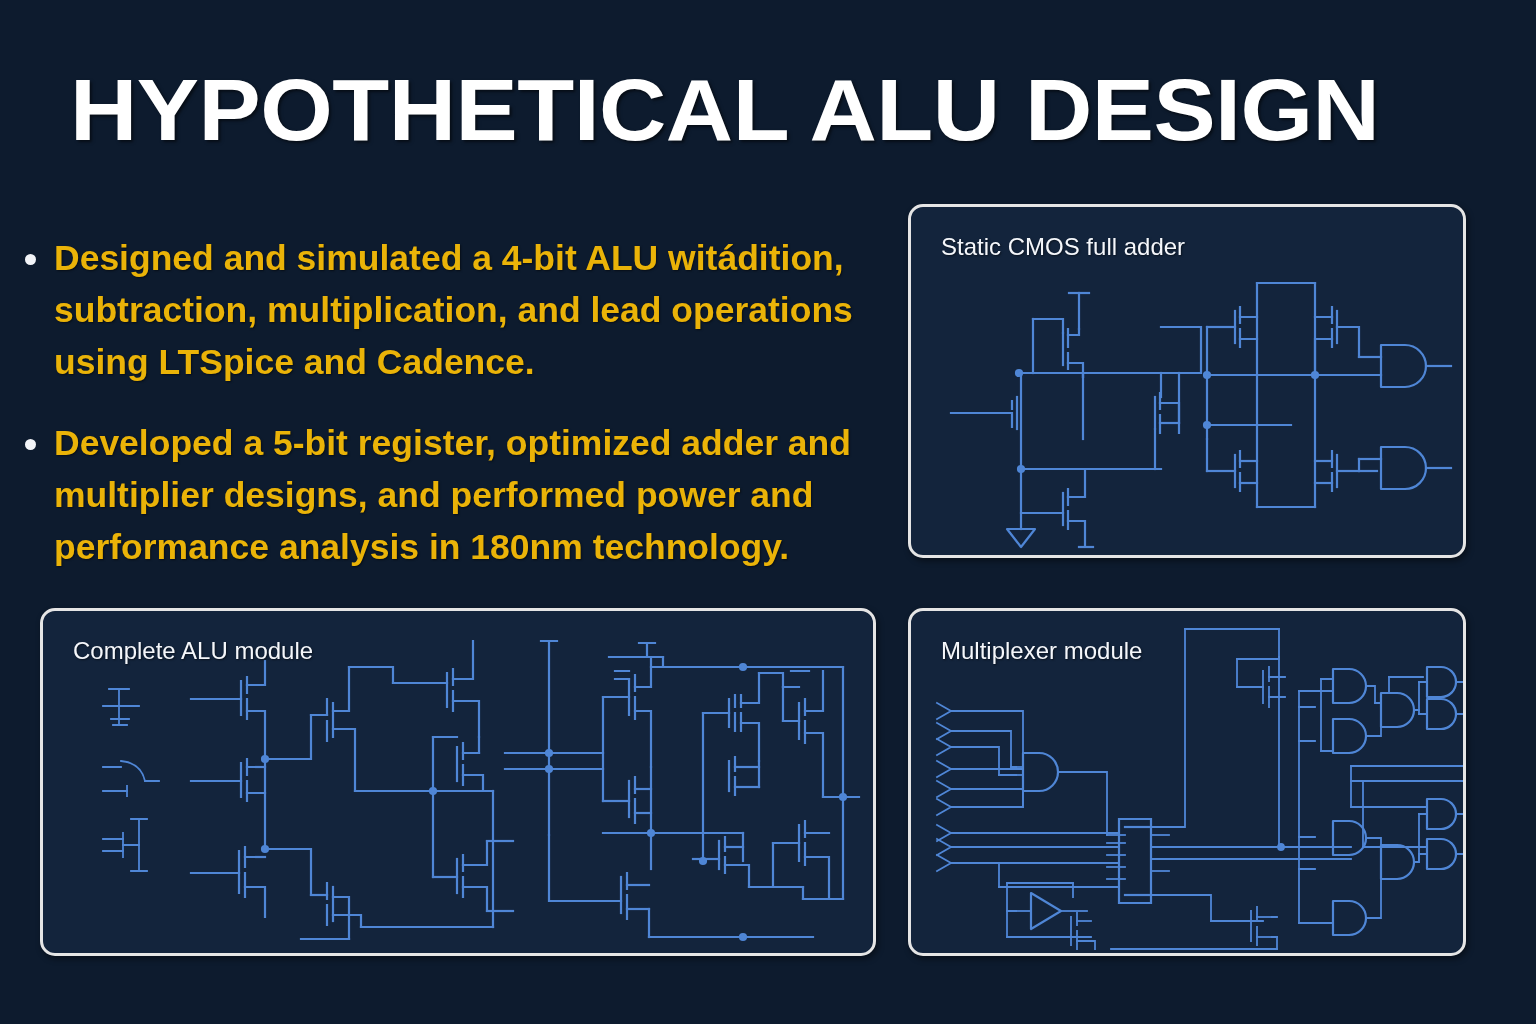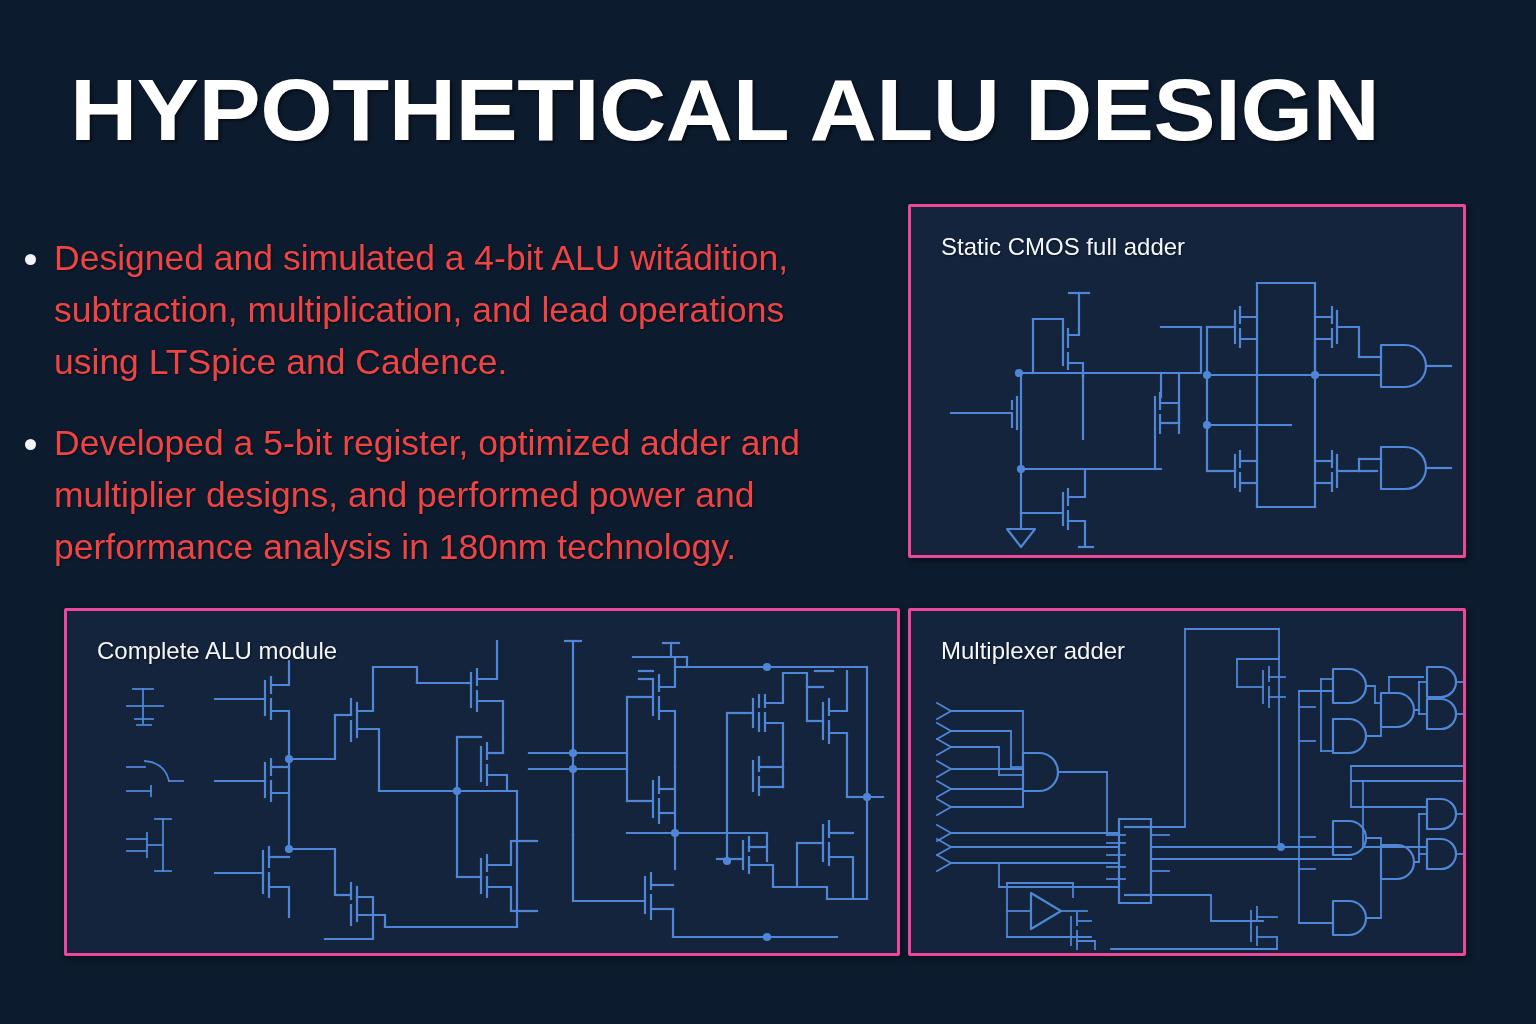"Designed and simulated a 4-bit" .bullet-text { color: #ef4444 -> #eab308; font-weight: none -> bold }
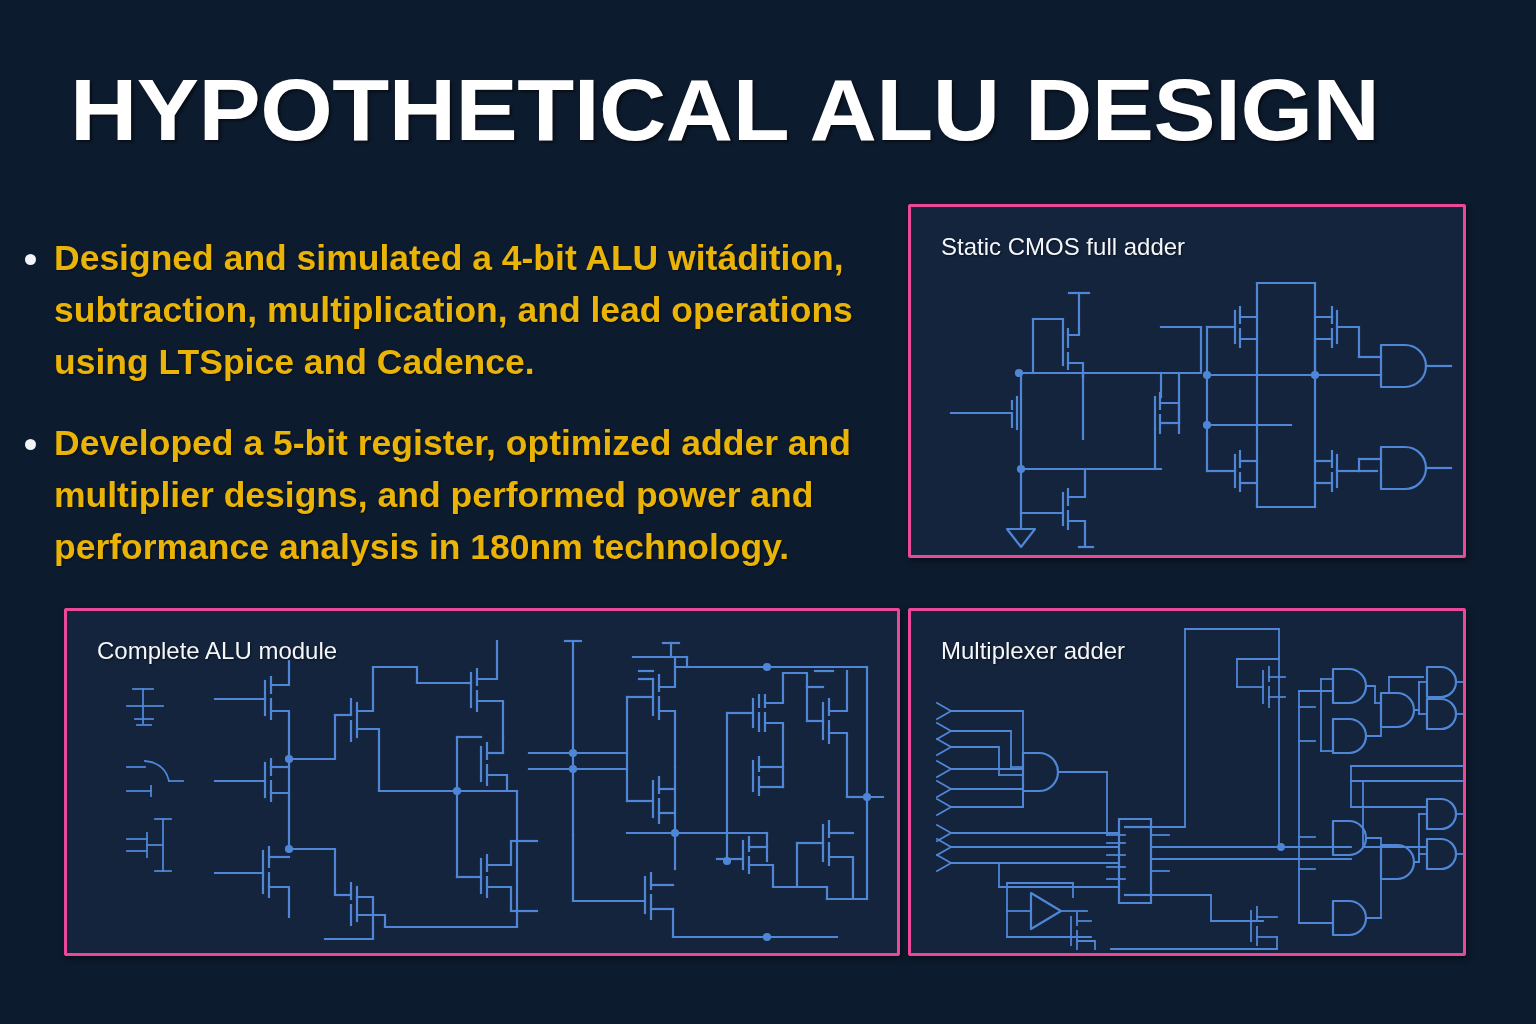"Static CMOS full adder" .card { border: 3px solid #ec4899 -> 3px solid #e5e5e5; border-radius: 2px -> 15px }
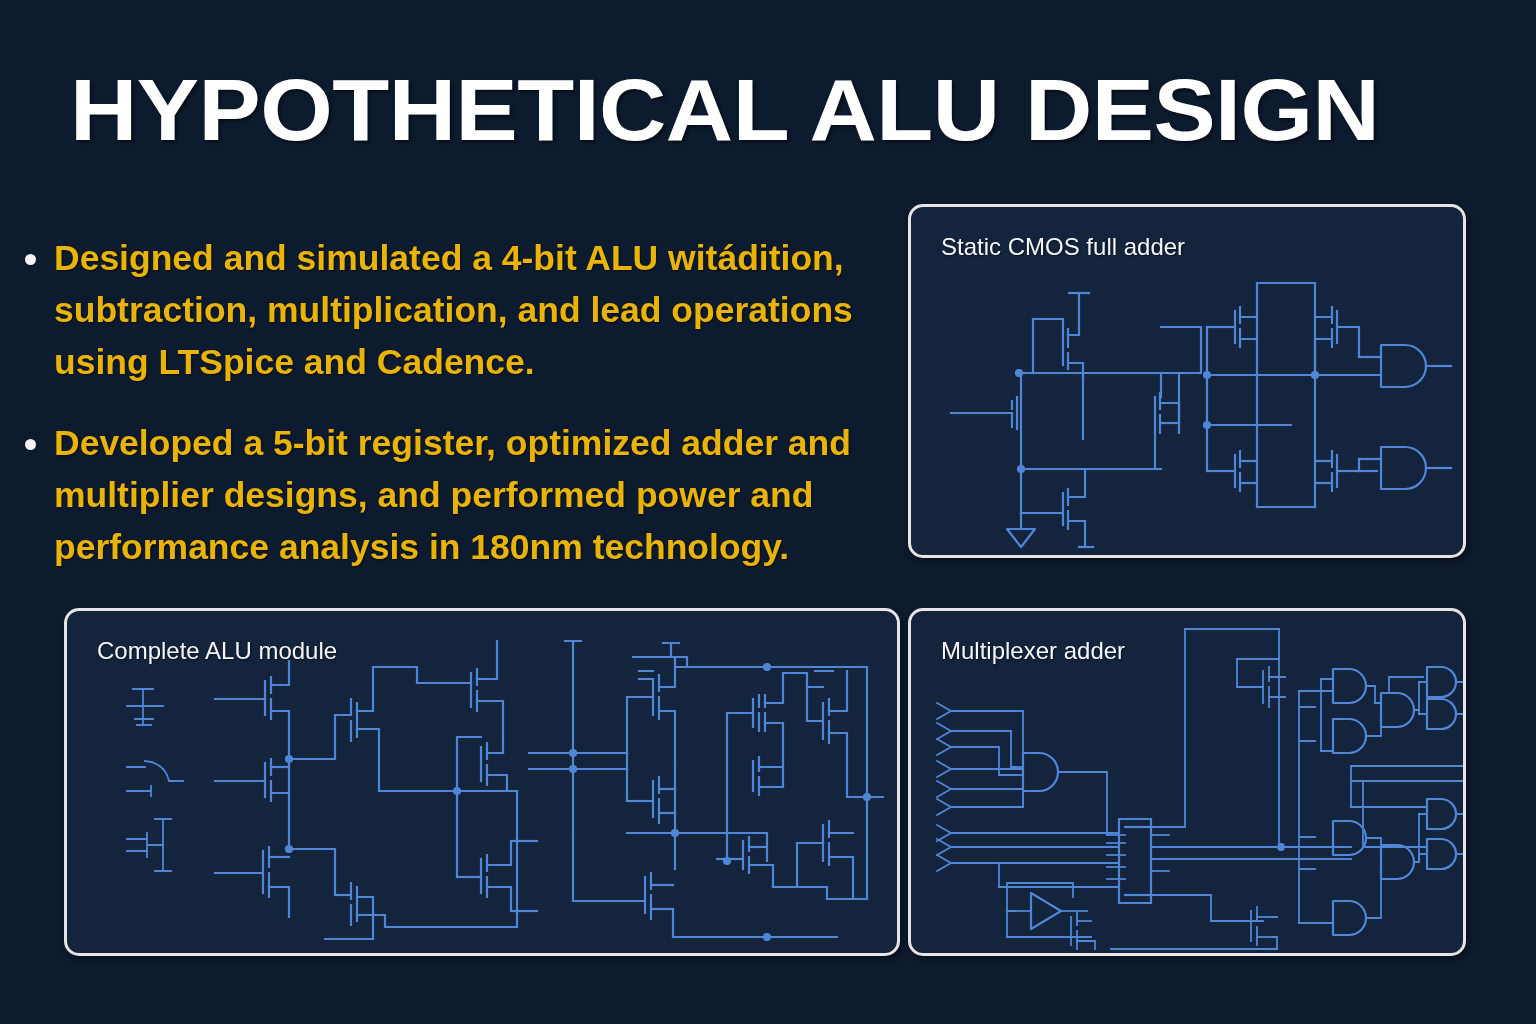"Complete ALU module" #card-alu { left: 64px -> 40px }
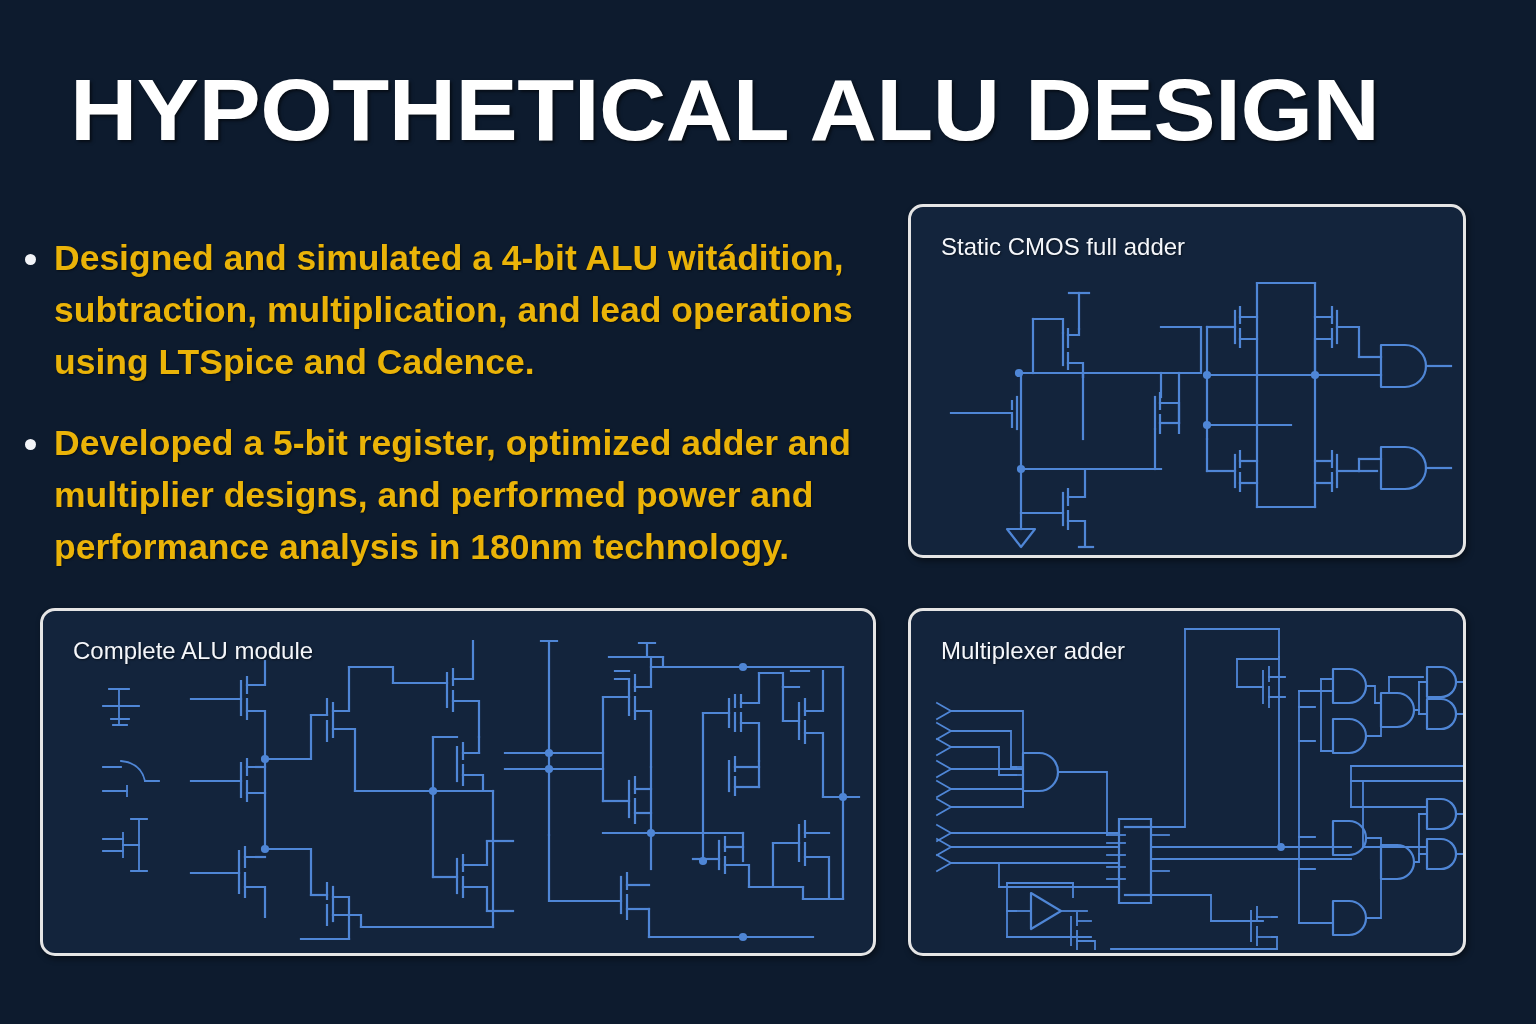"Multiplexer adder" div.card-label { text: adder -> module }
